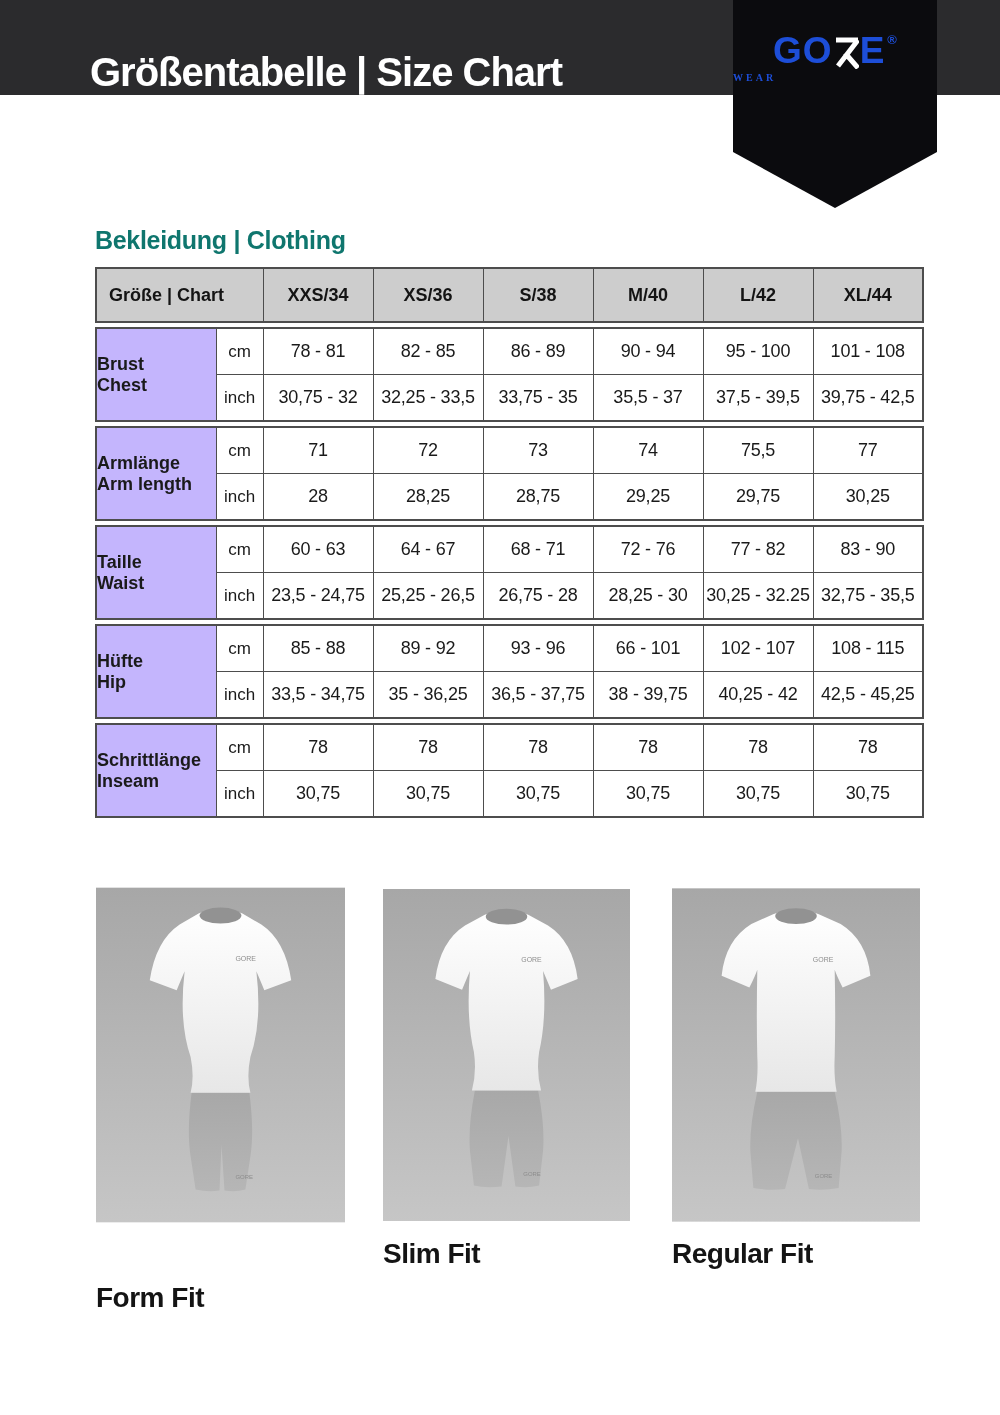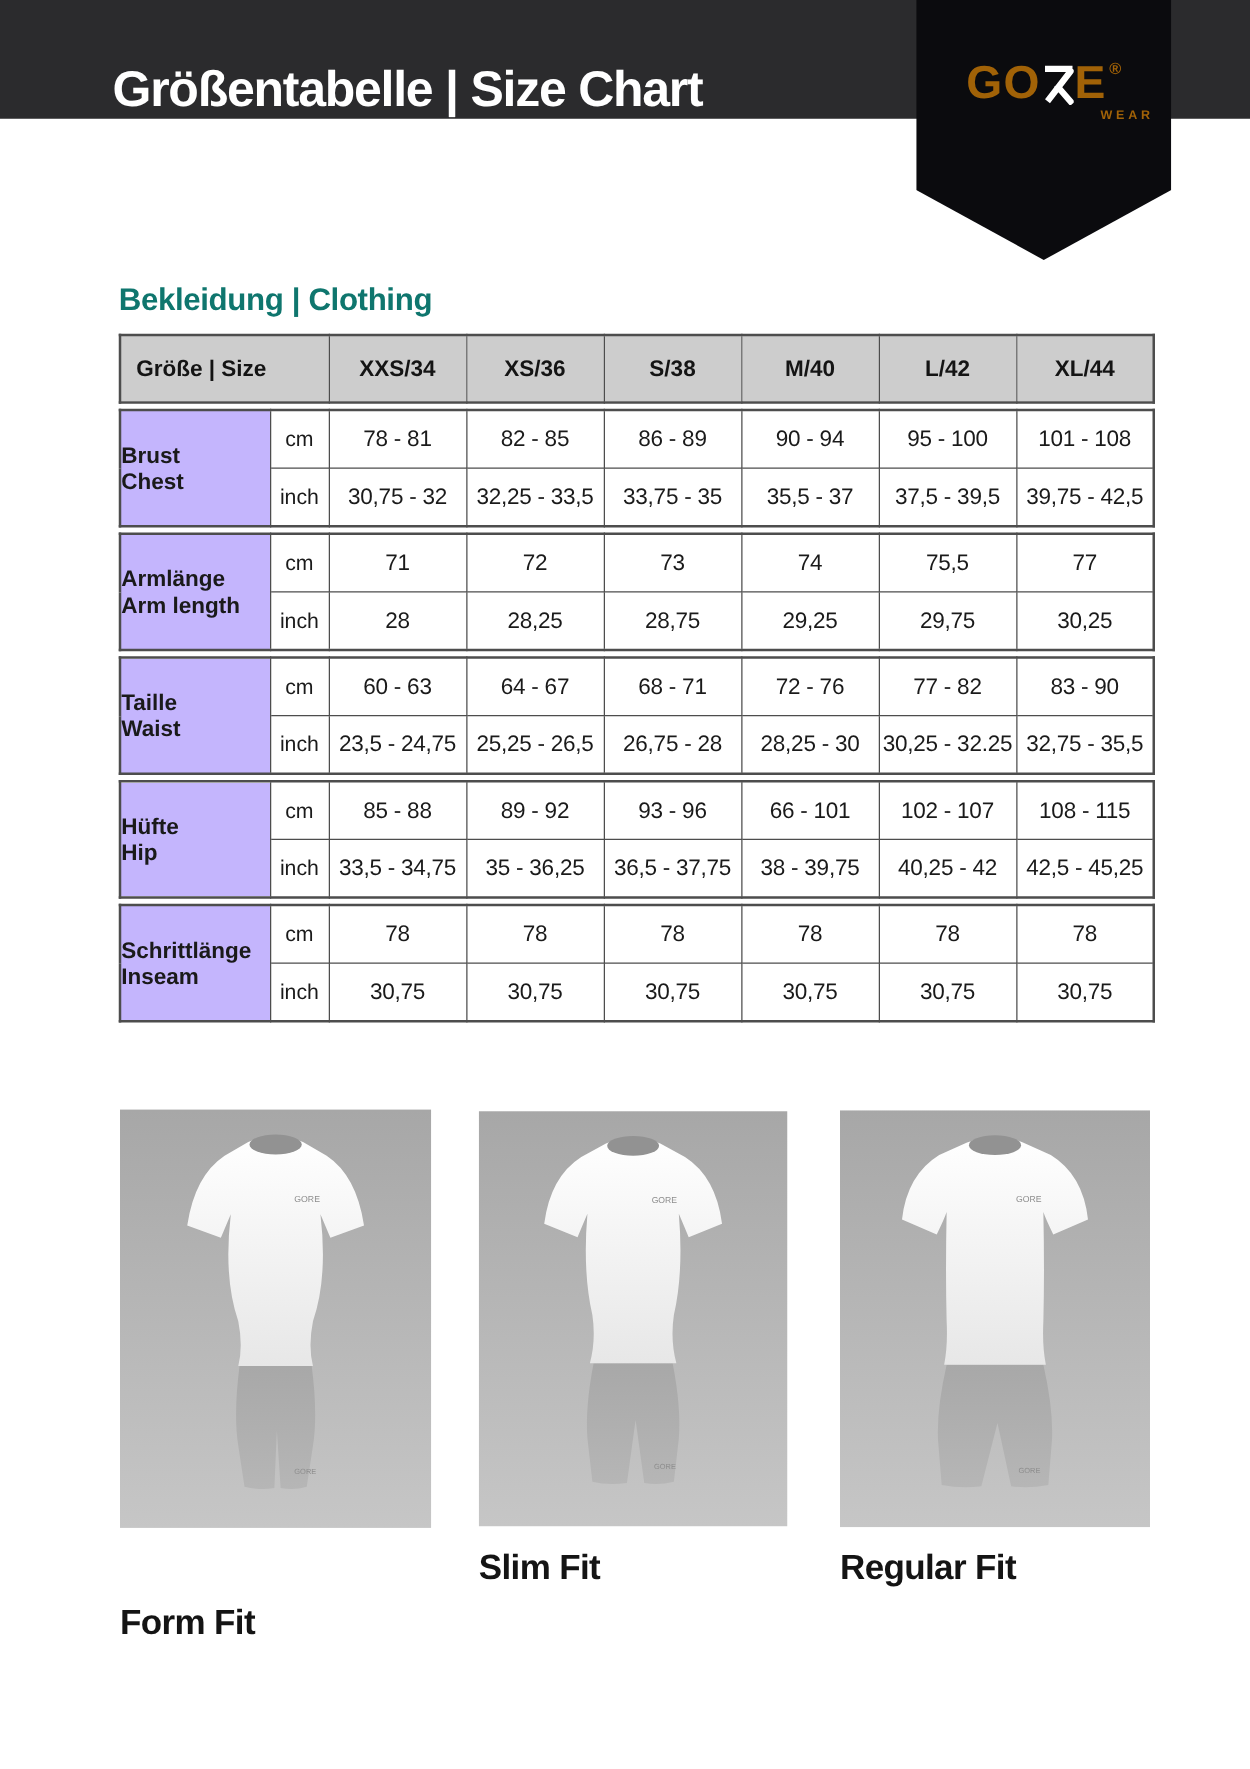"GO" .brand { color: #a16207 -> #1d4ed8; top: 46px -> 31px }
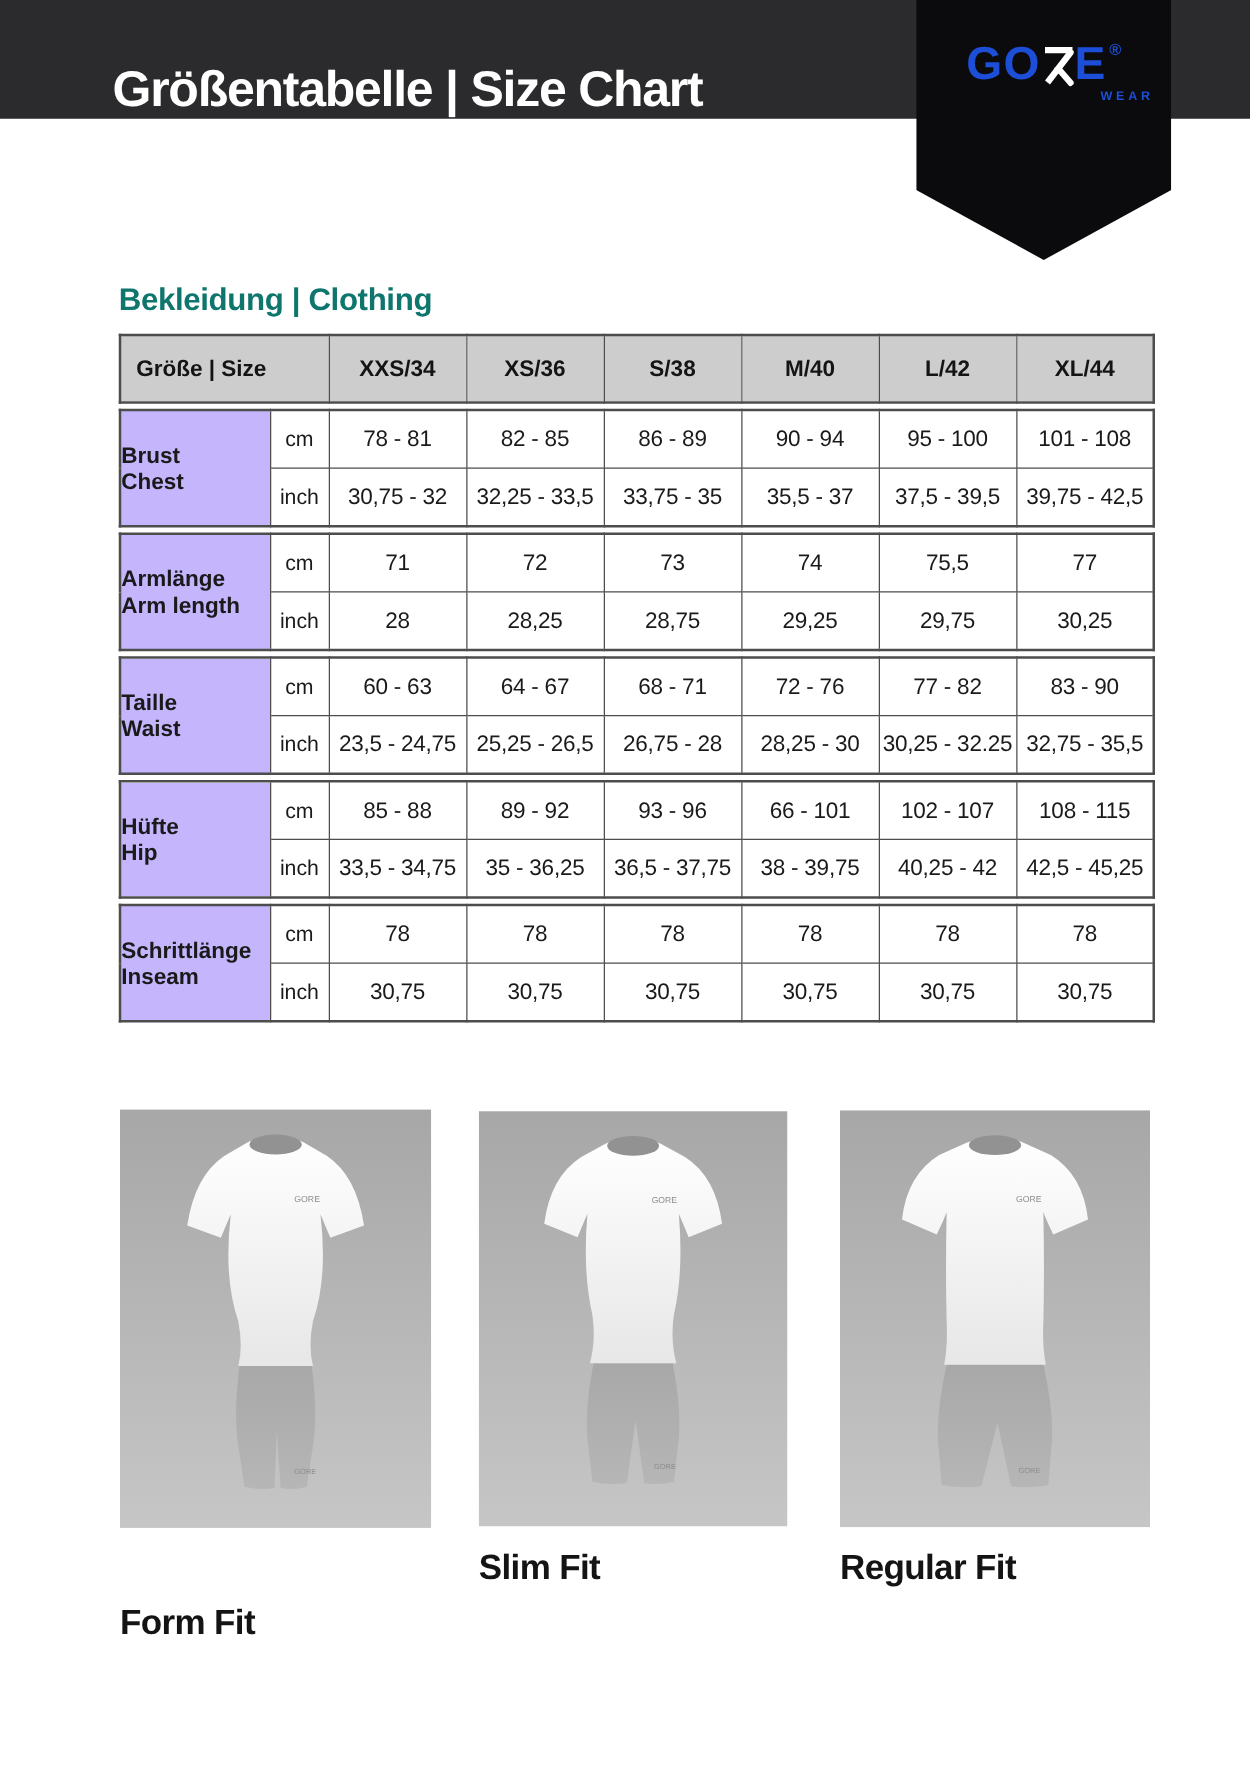"WEAR" .brand-sub { font-family: none -> Liberation Serif, serif; text-align: right -> left }
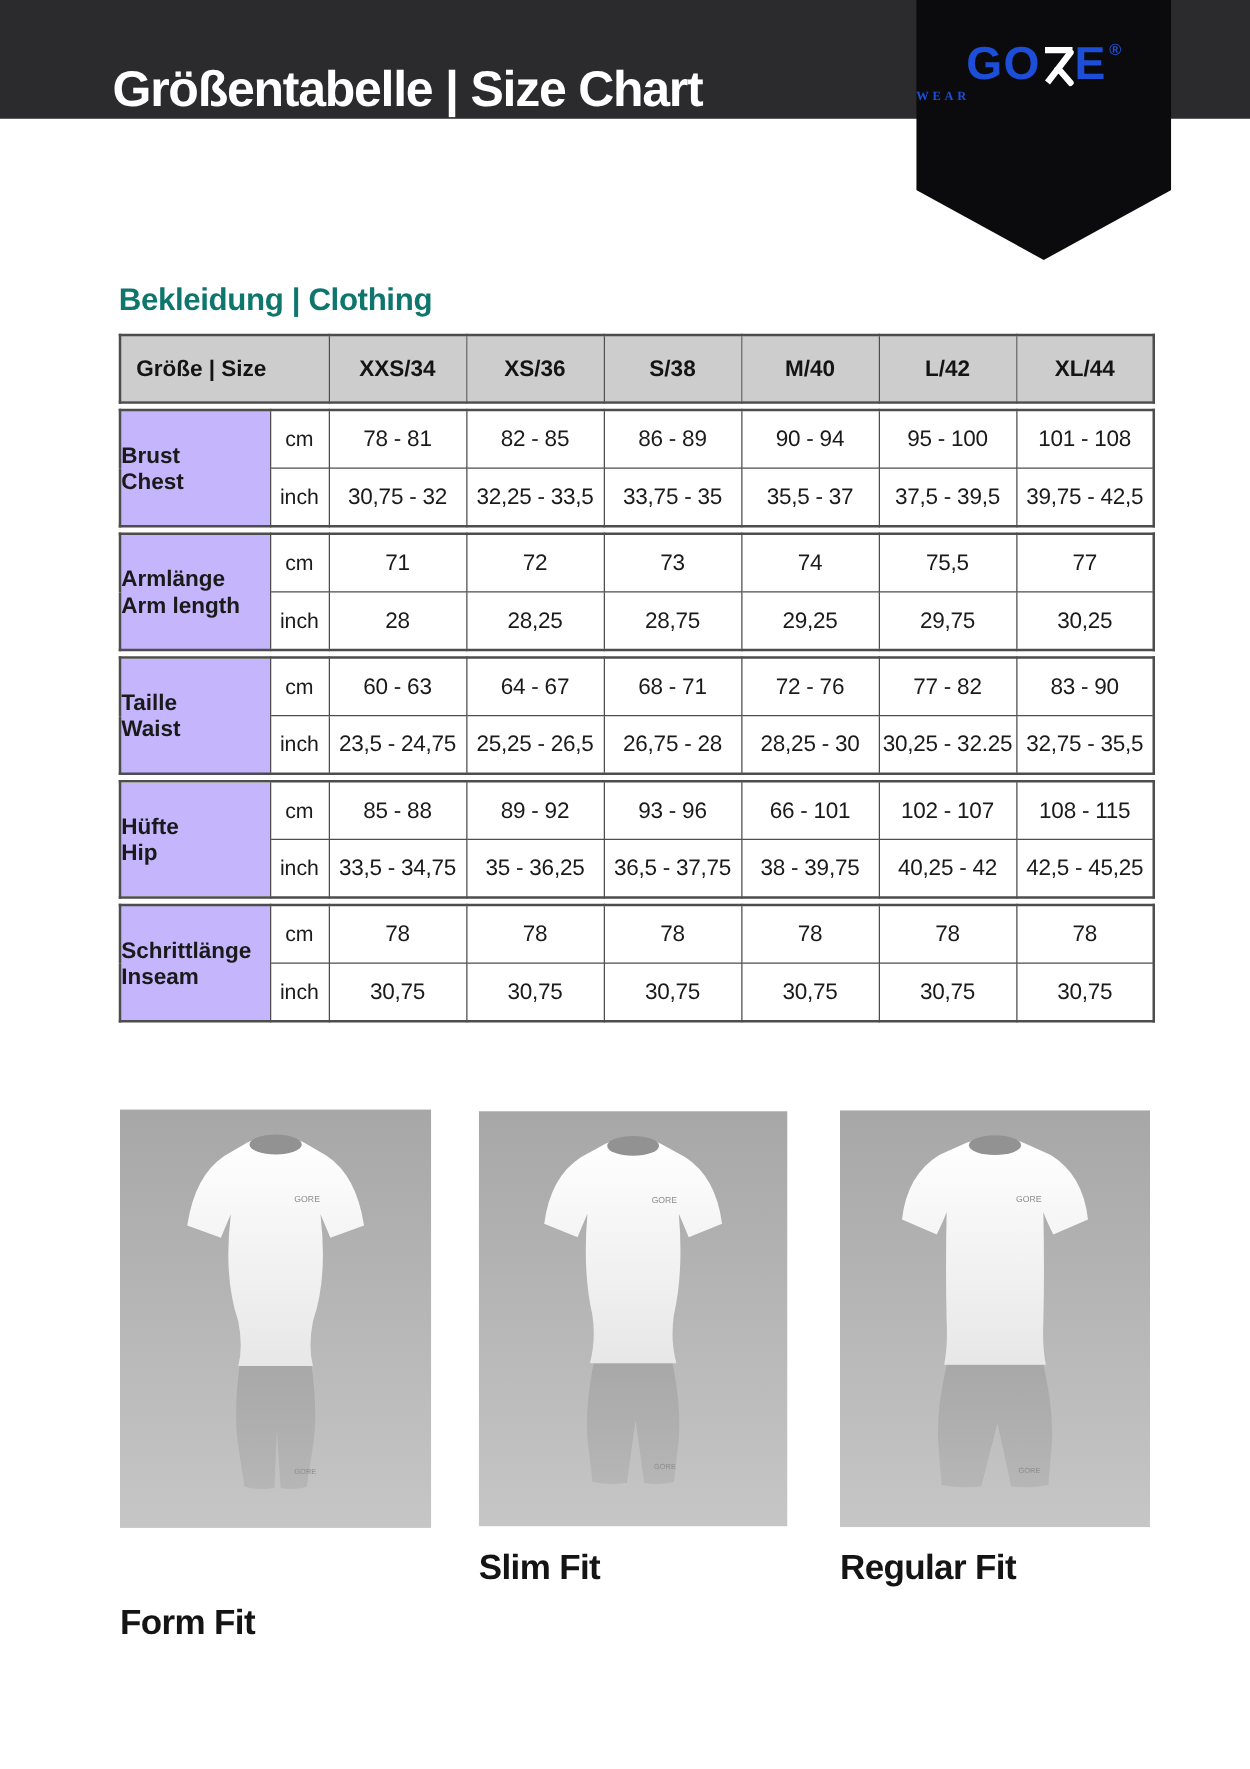"Größe | Size" th.corner { text: Size -> Chart }
